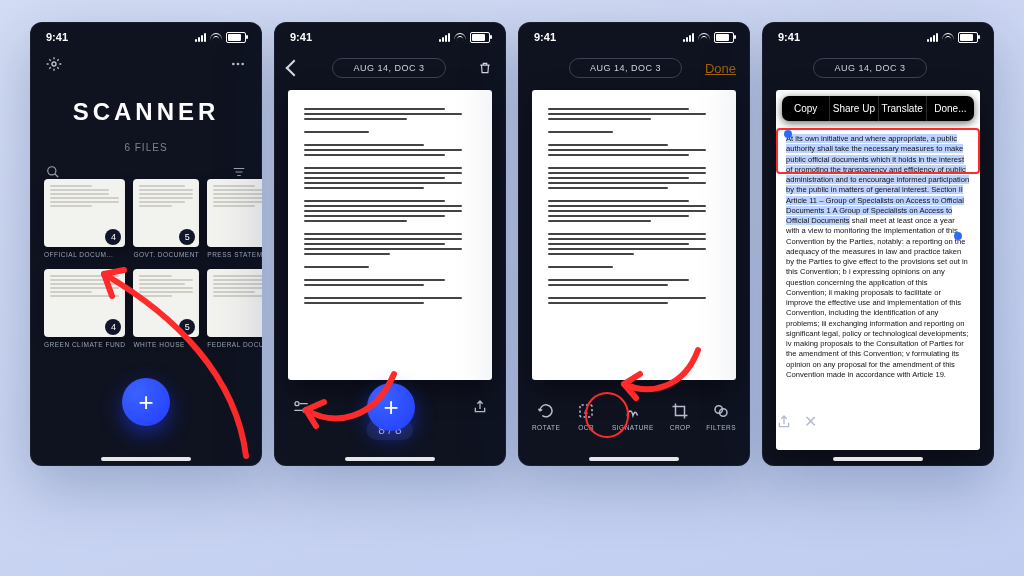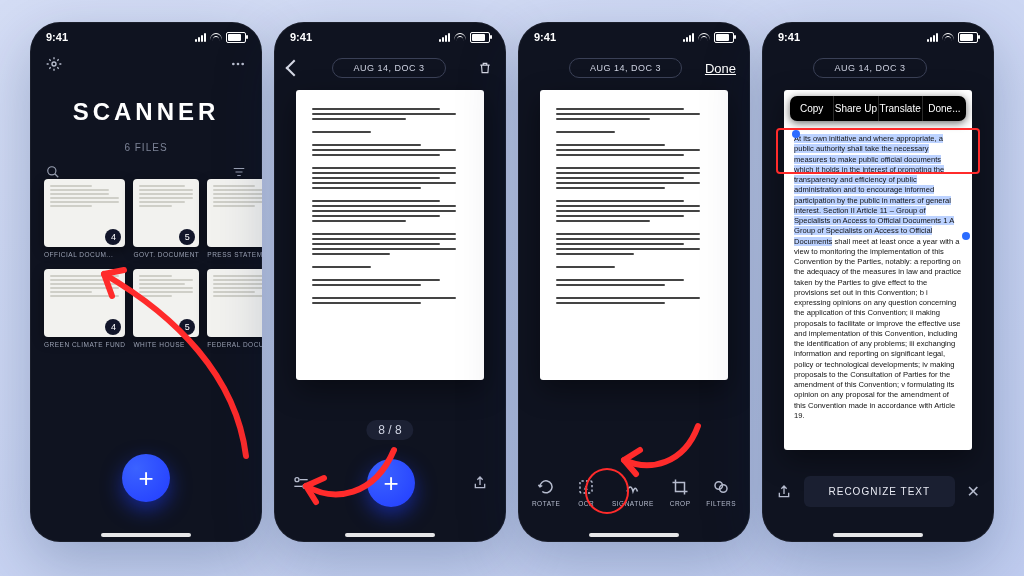"9:41" .phone { border-radius: 30px -> 12px; height: 520px -> 444px }
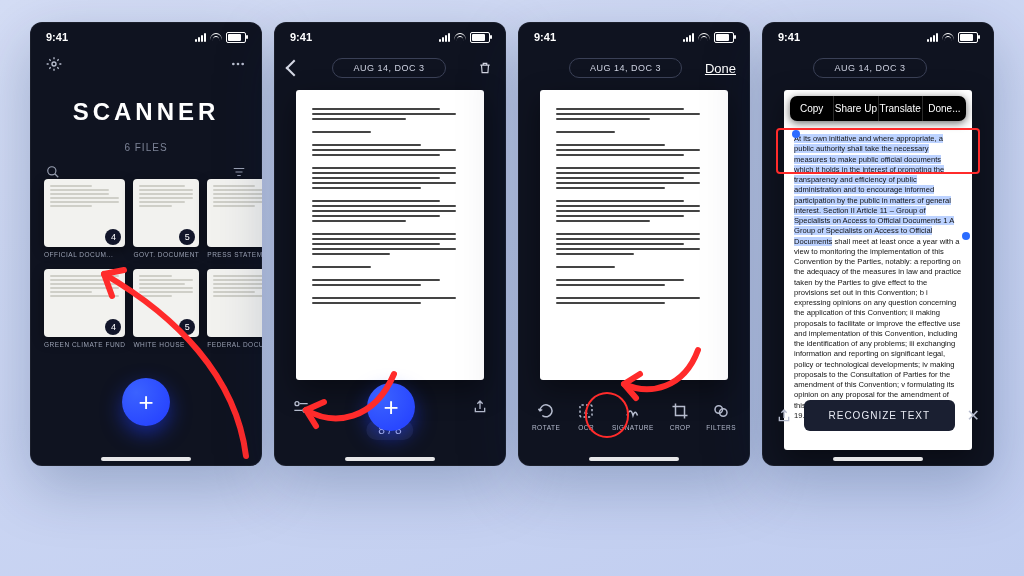"Done" .trash, .done { color: #ffffff -> #a16207 }
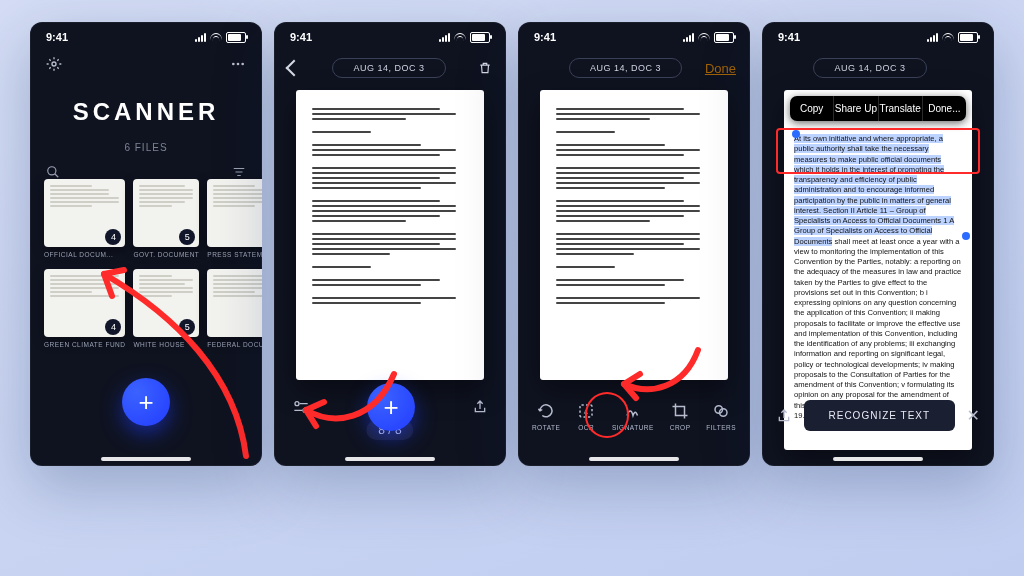"Copy" .page { margin: 10px 22px -> 10px 14px }
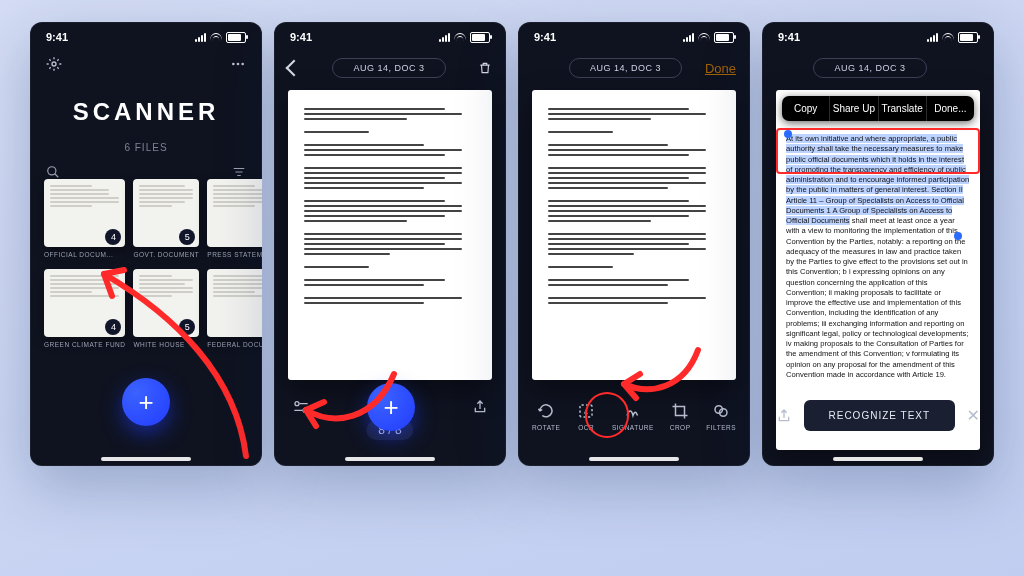"RECOGNIZE TEXT" div.recognize { html: <div>RECOGNIZE TEXT</div> -> none }
